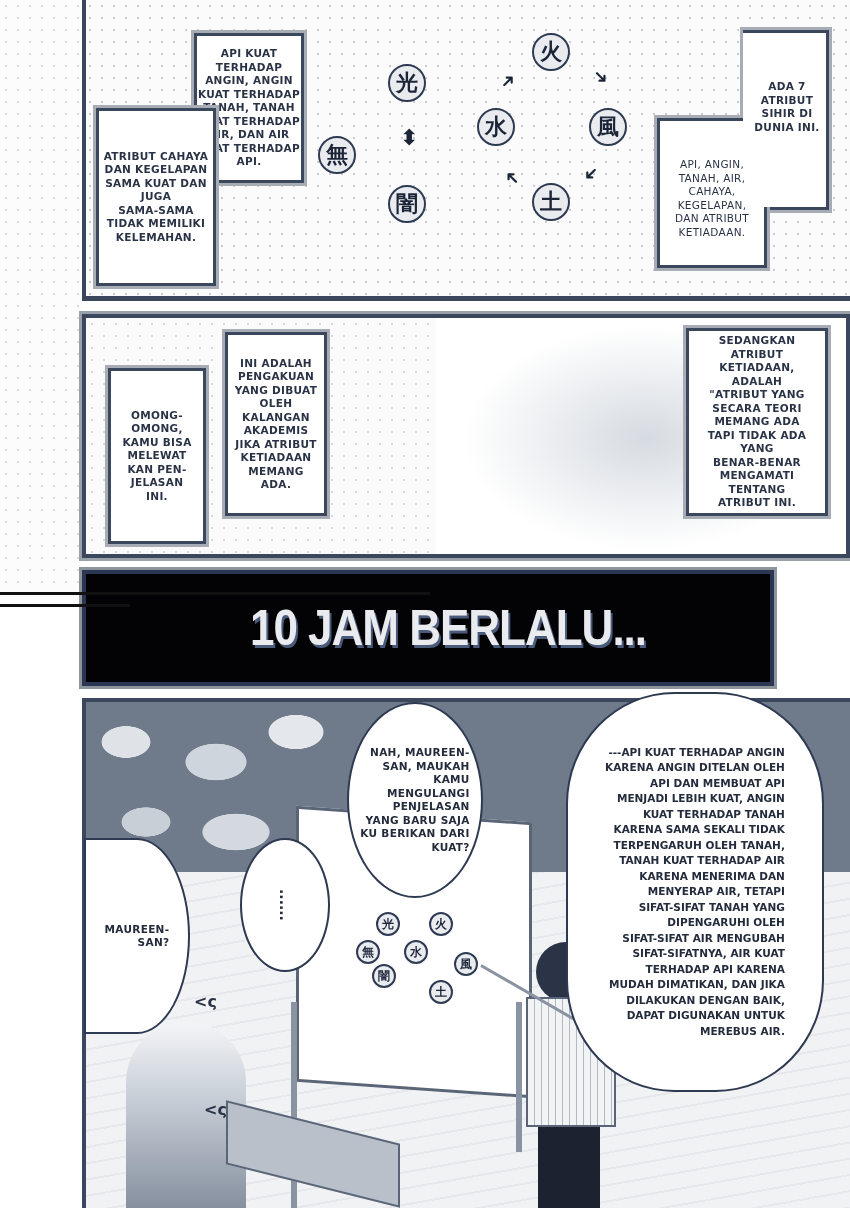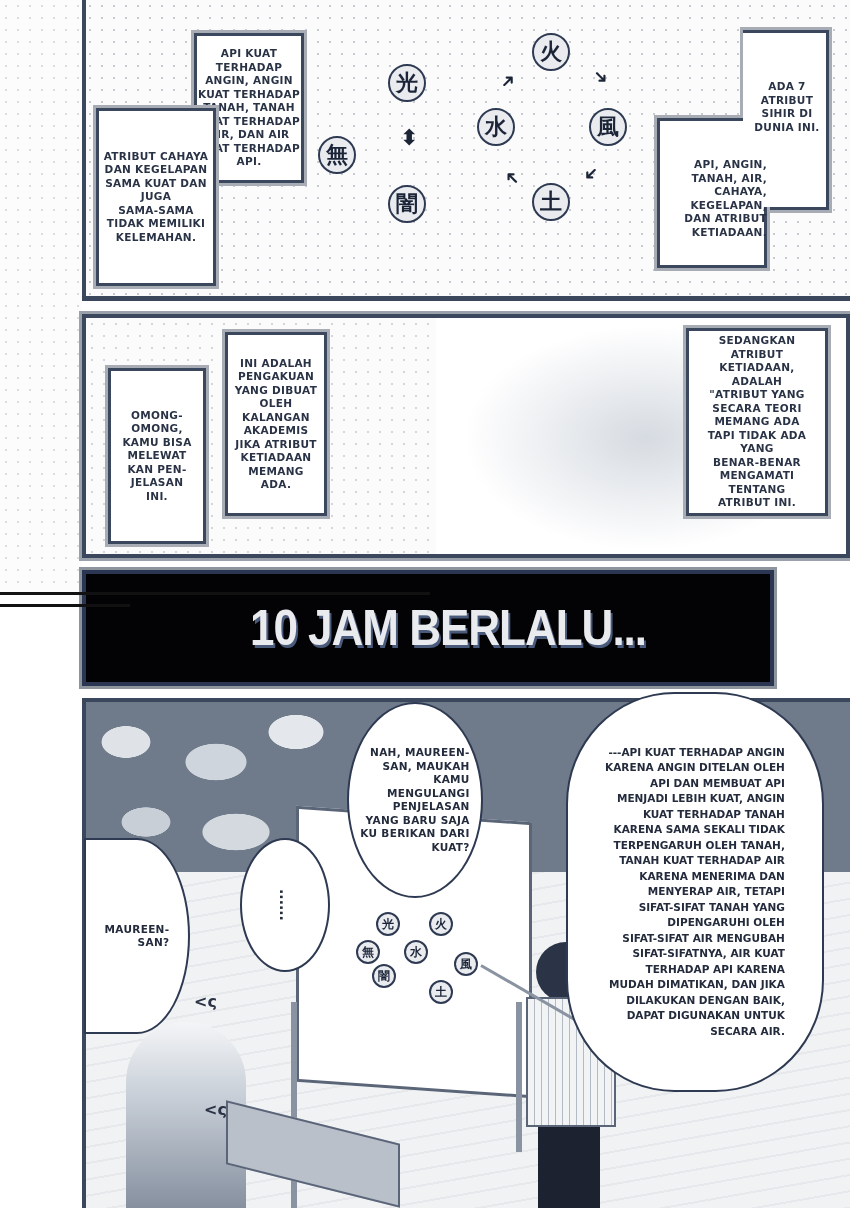"API, ANGIN," div.txt { font-weight: bold -> normal; text-align: right -> center }
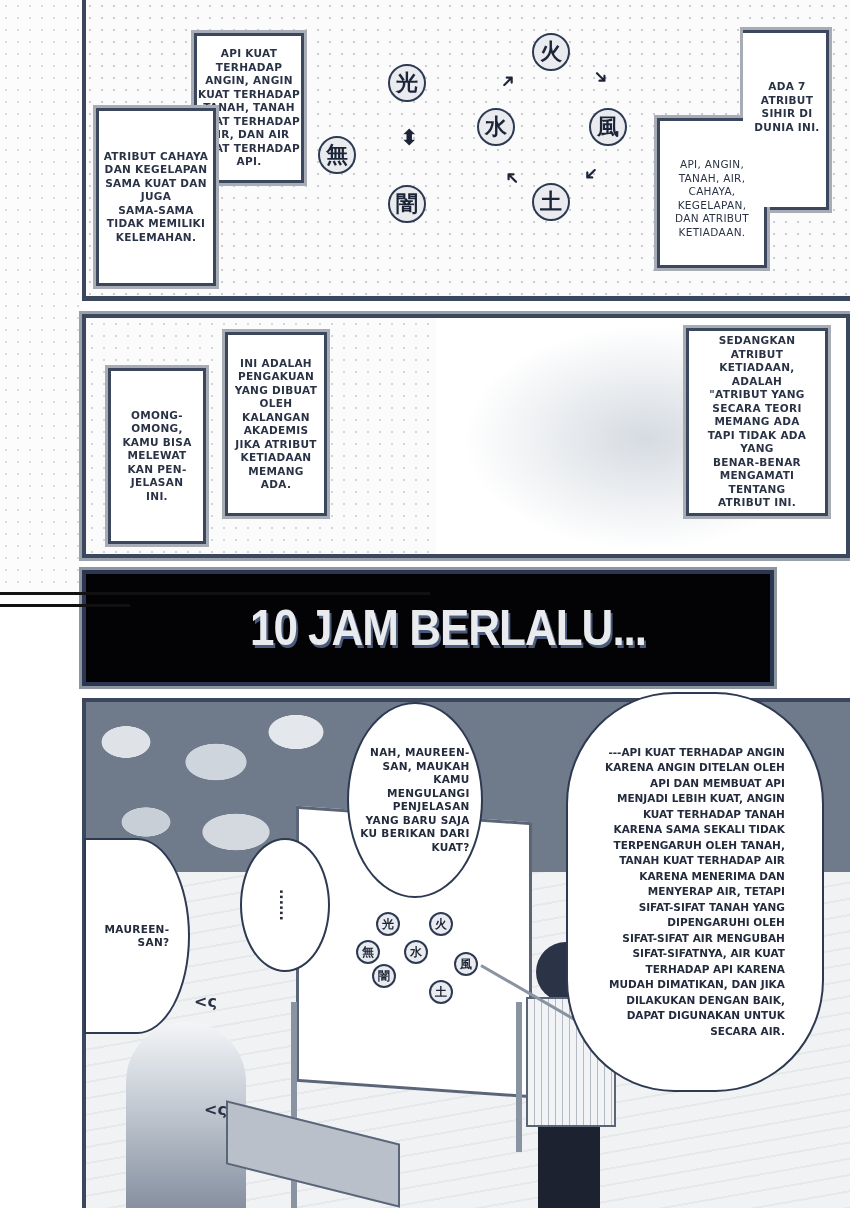"SECARA AIR." span { text: SECARA -> MEREBUS }
